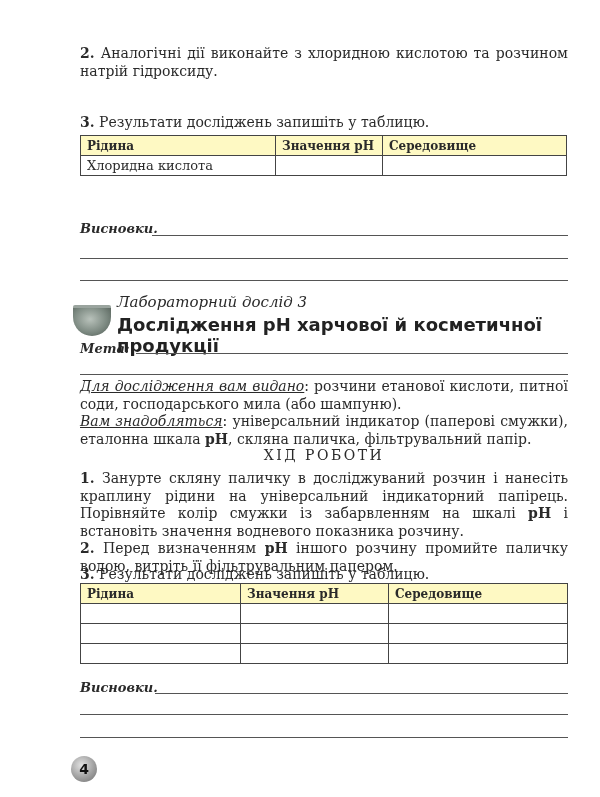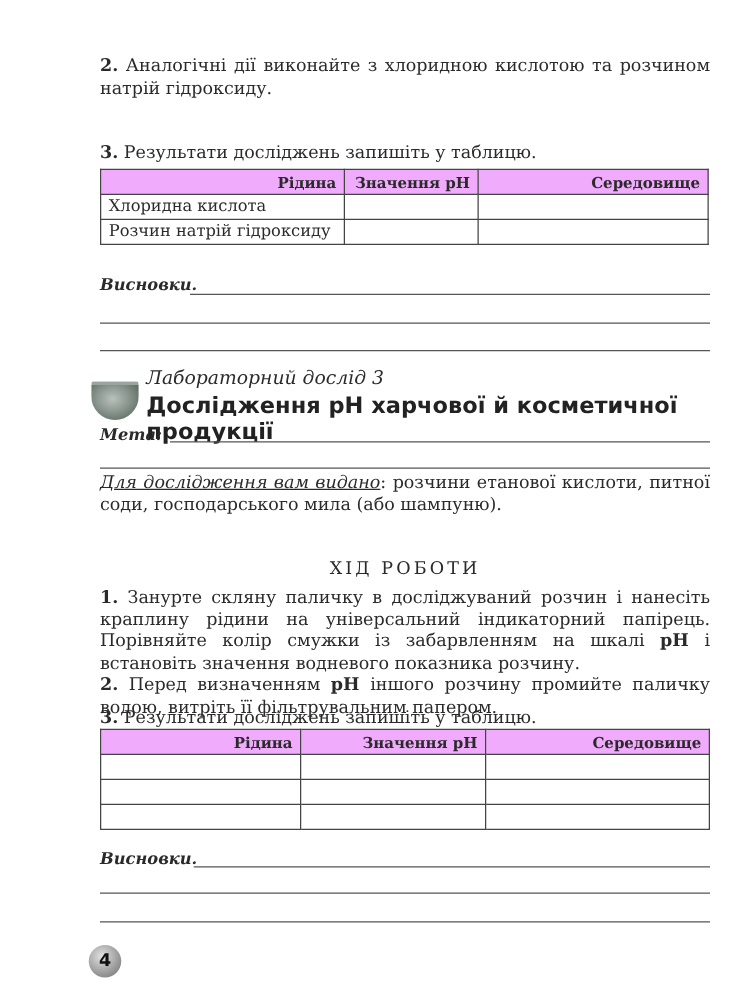"Рідина" table.res th { background: #f0abfc -> #fef9c3; text-align: right -> left }
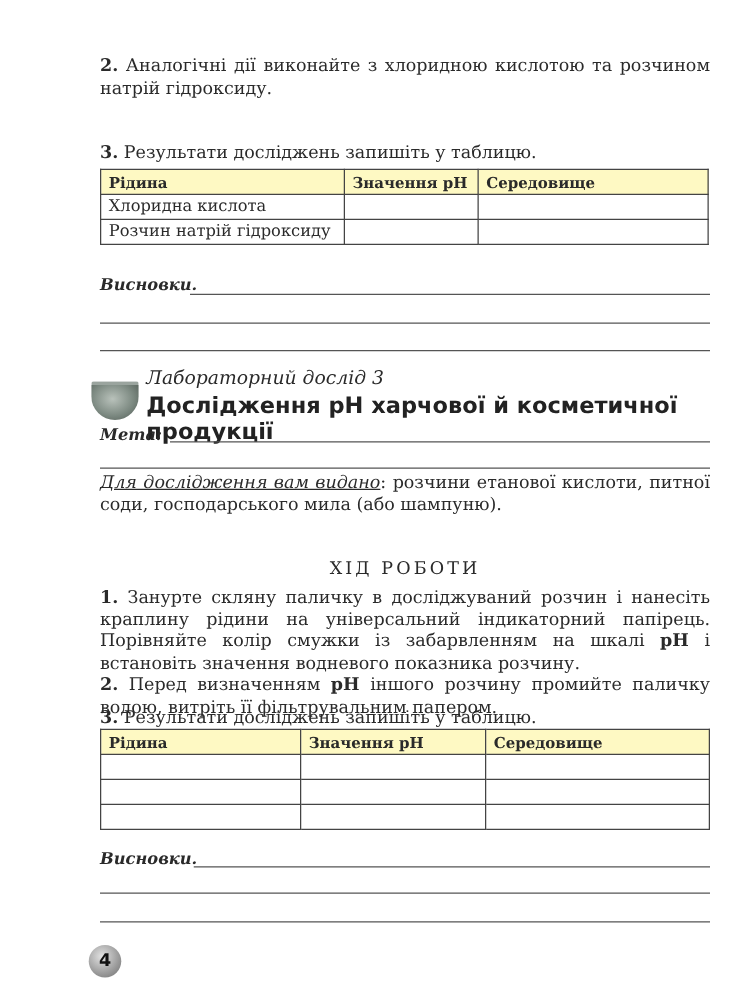"Розчин натрій гідроксиду" tr { html: <tr> <td>Розчин натрій гідроксиду</td> <td></td> <td></td> </tr> -> none }
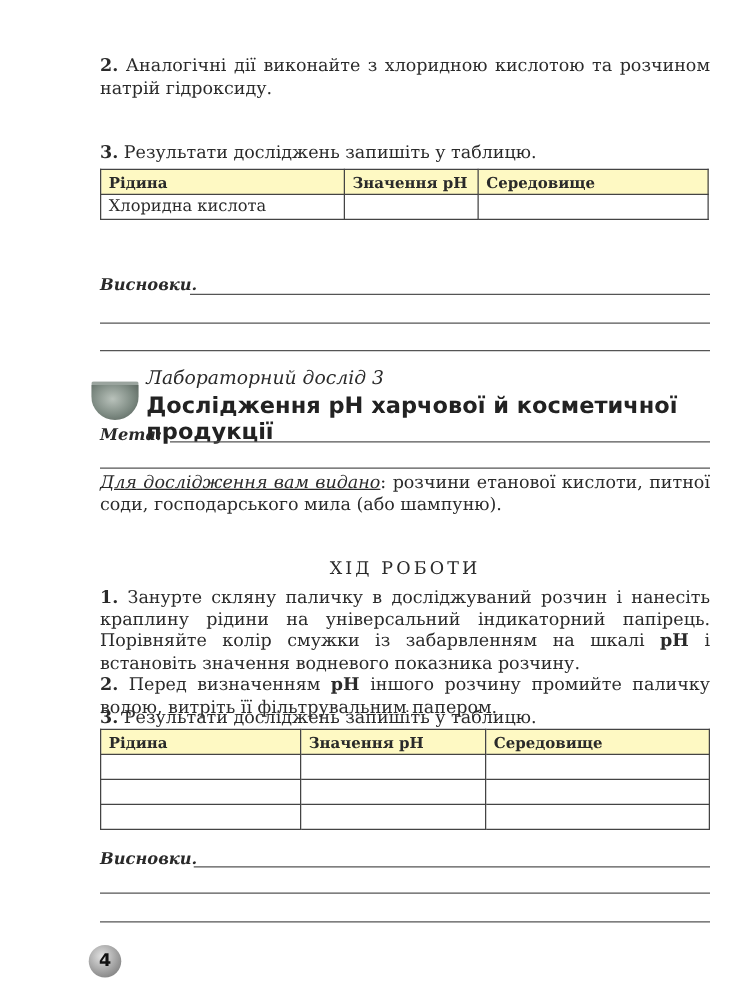"Вам знадобляться: універсальний" div.block { html: none -> <div> <span>Вам знадобляться</span><span>: універсальний індикатор (паперові смужки), еталонна шкала </span><span>pH</span><span>, скляна паличка, фільтрувальний папір.</span> </div> }
